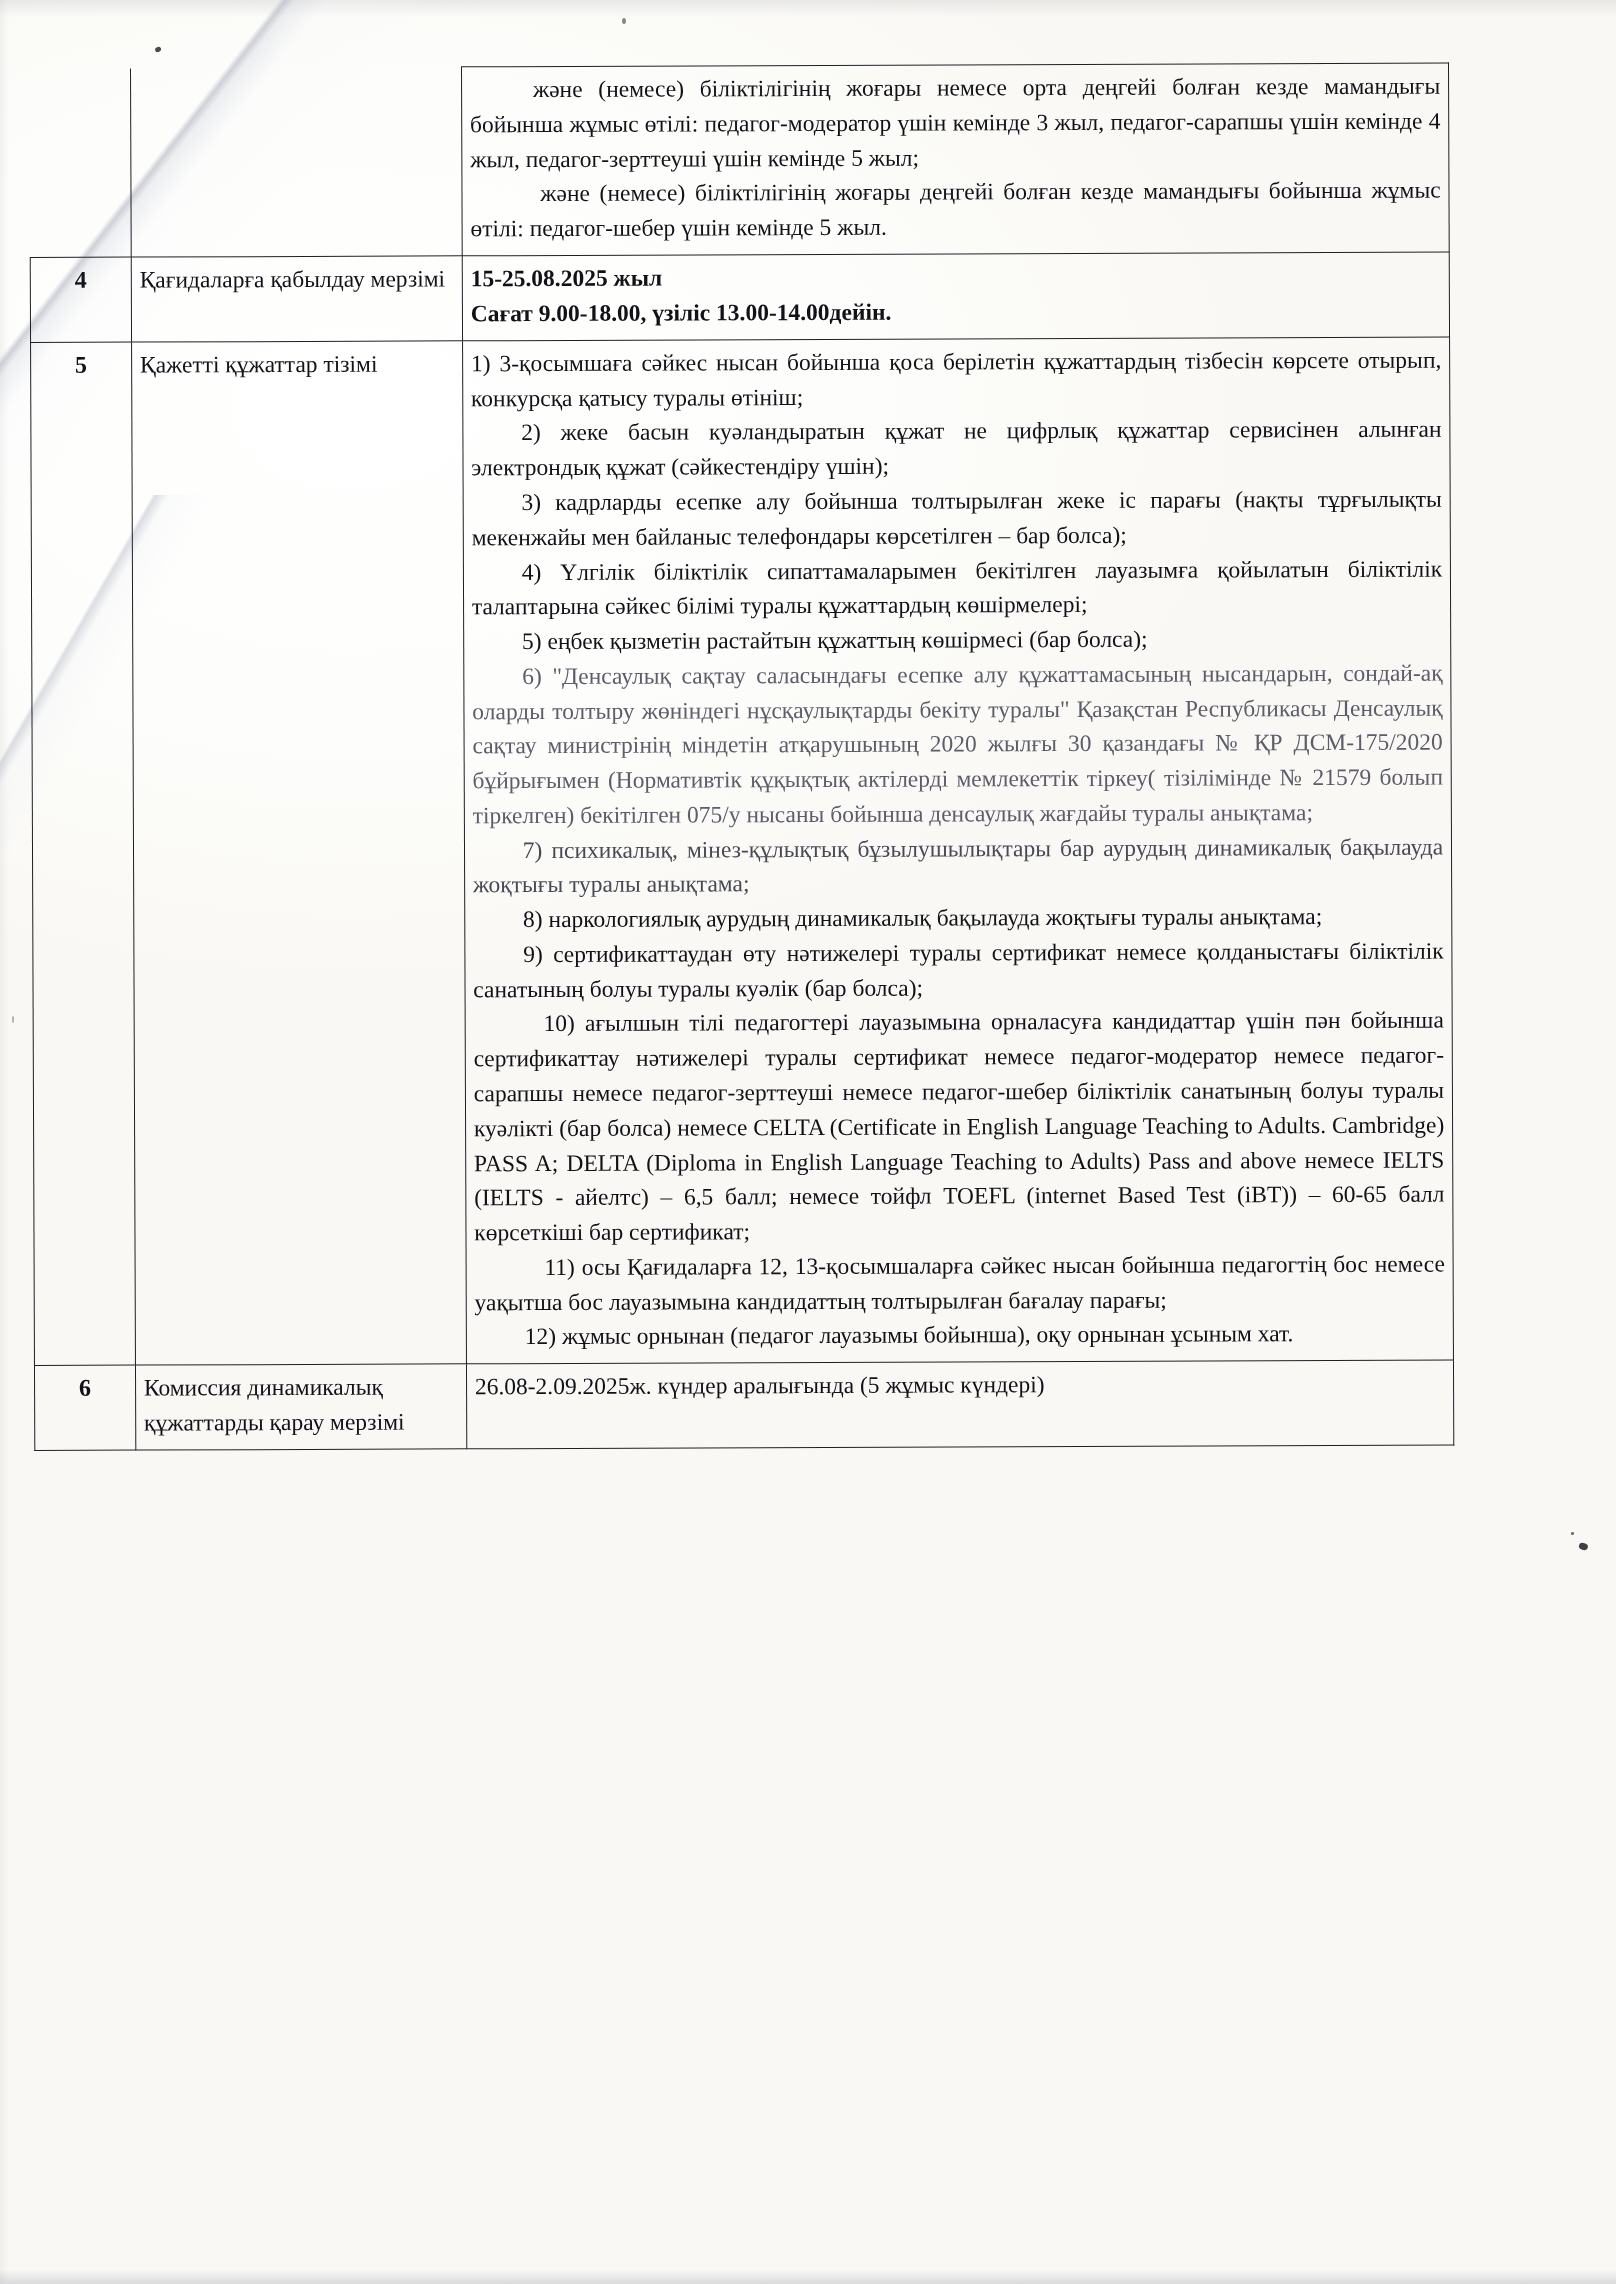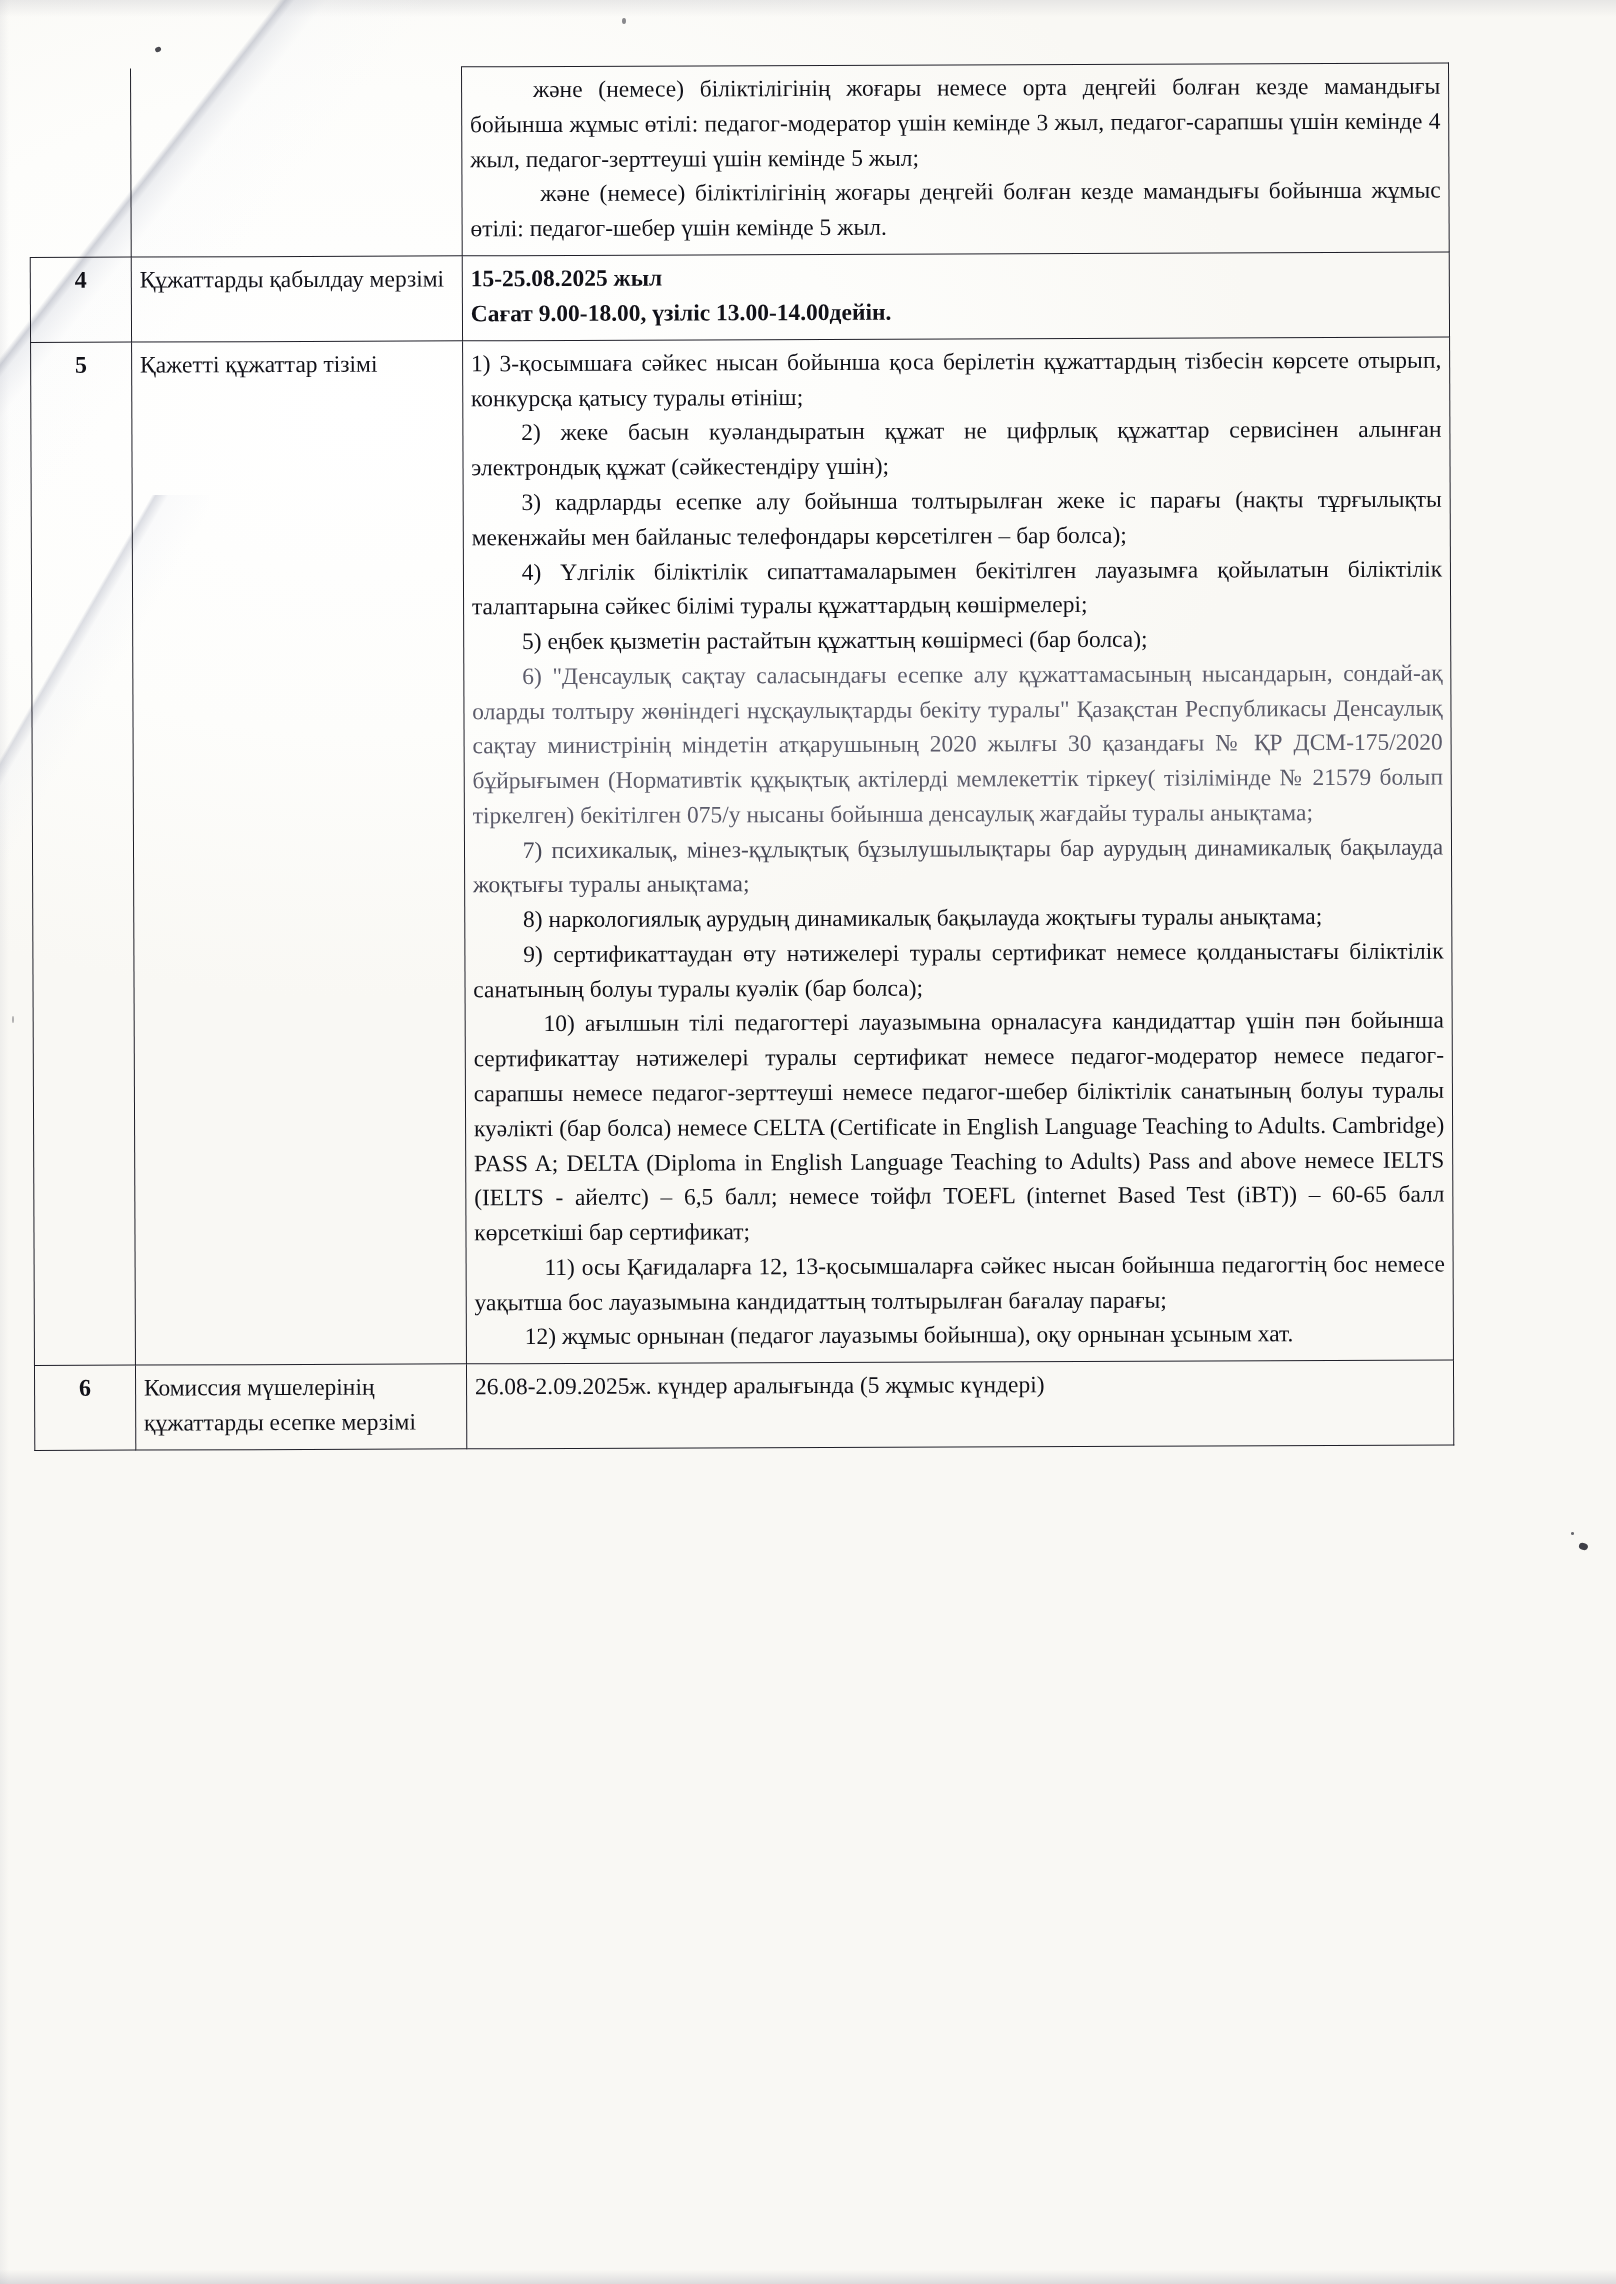"Құжаттарды қабылдау мерзімі" td.lbl { text: Құжаттарды -> Қағидаларға }
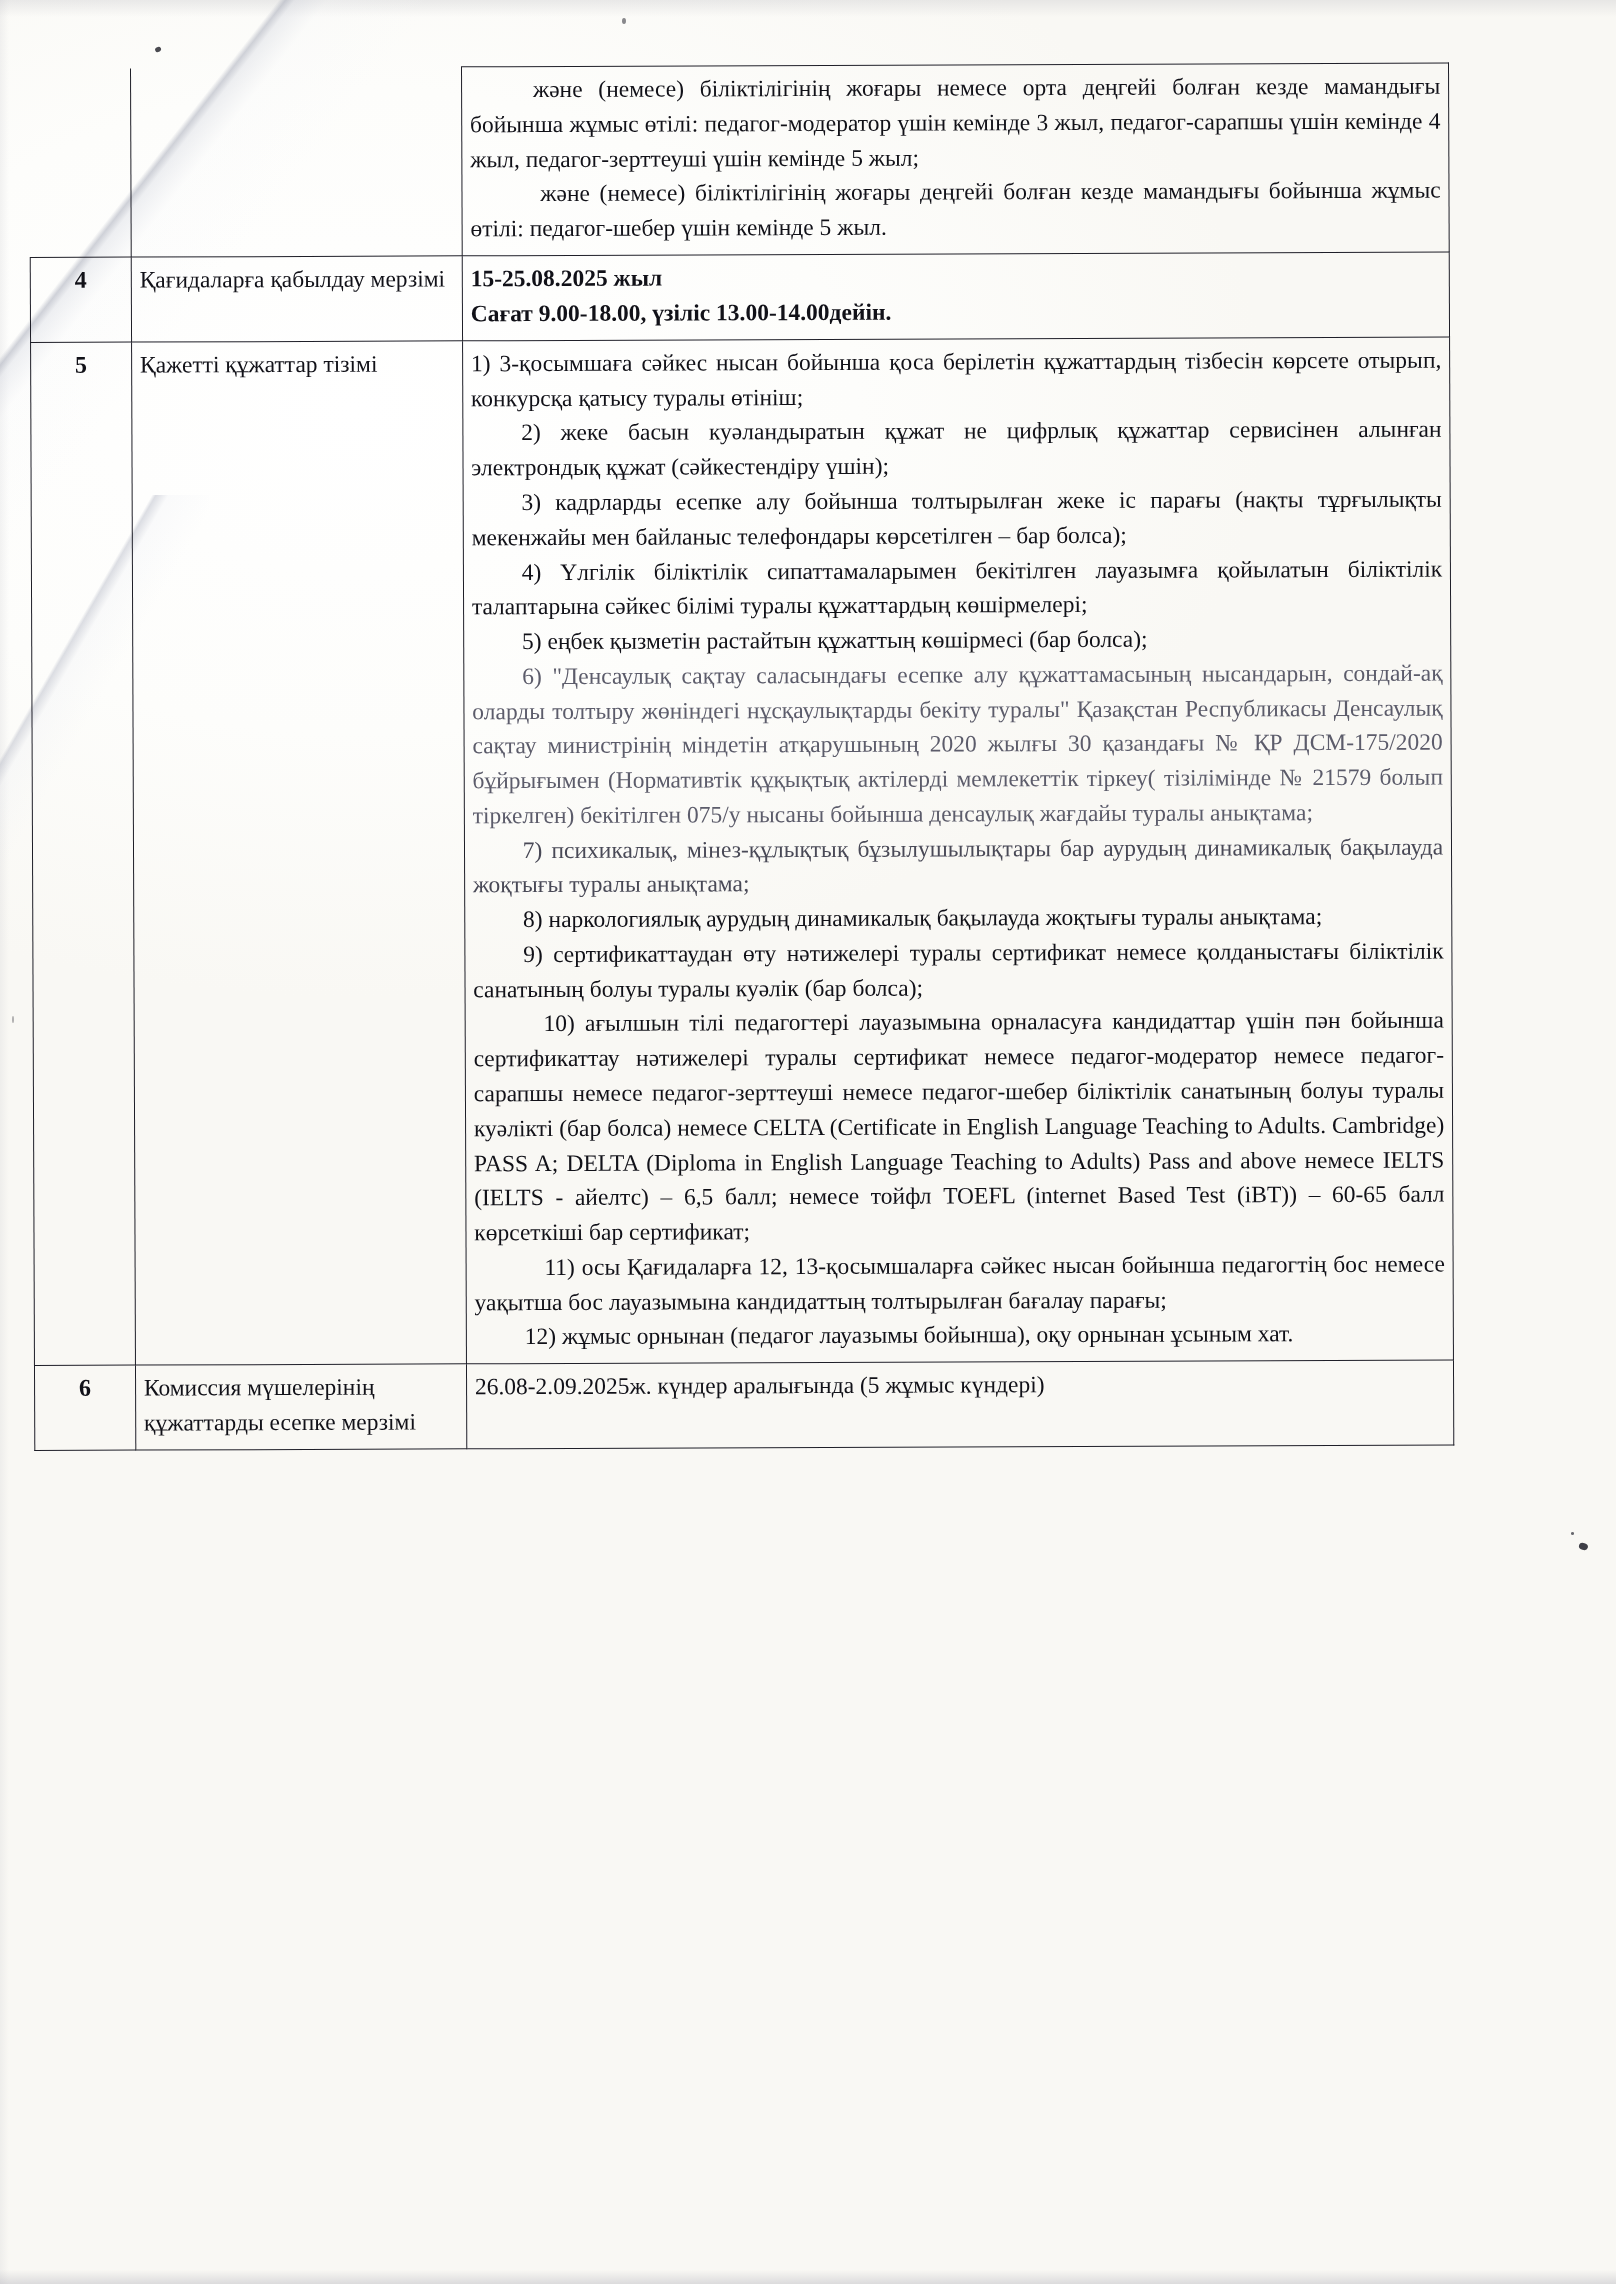"Комиссия мүшелерінің құжаттарды есепке" td.lbl { text: мүшелерінің құжаттарды есепке -> динамикалық құжаттарды қарау }
